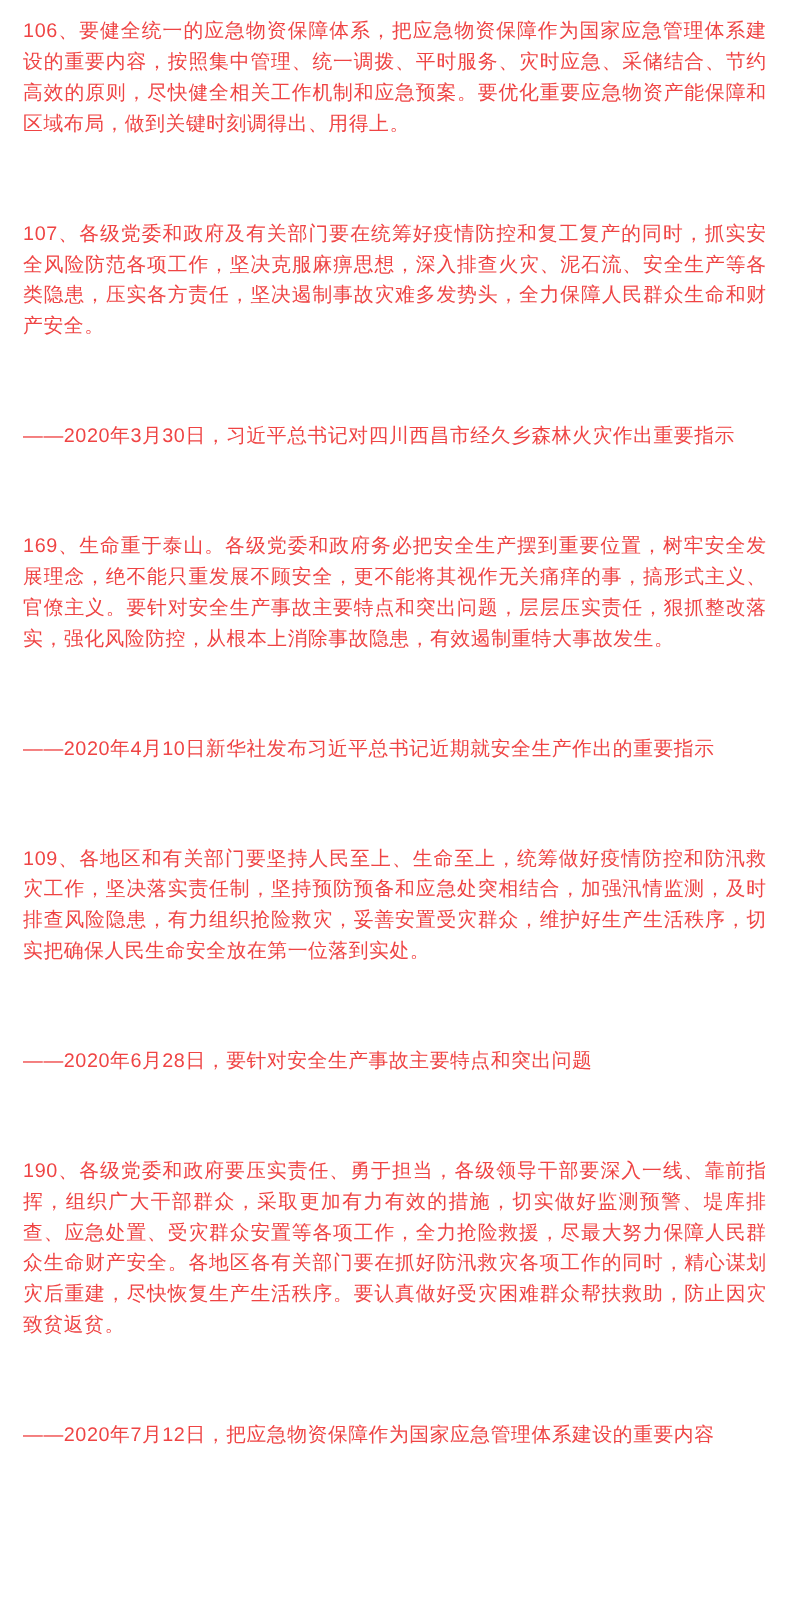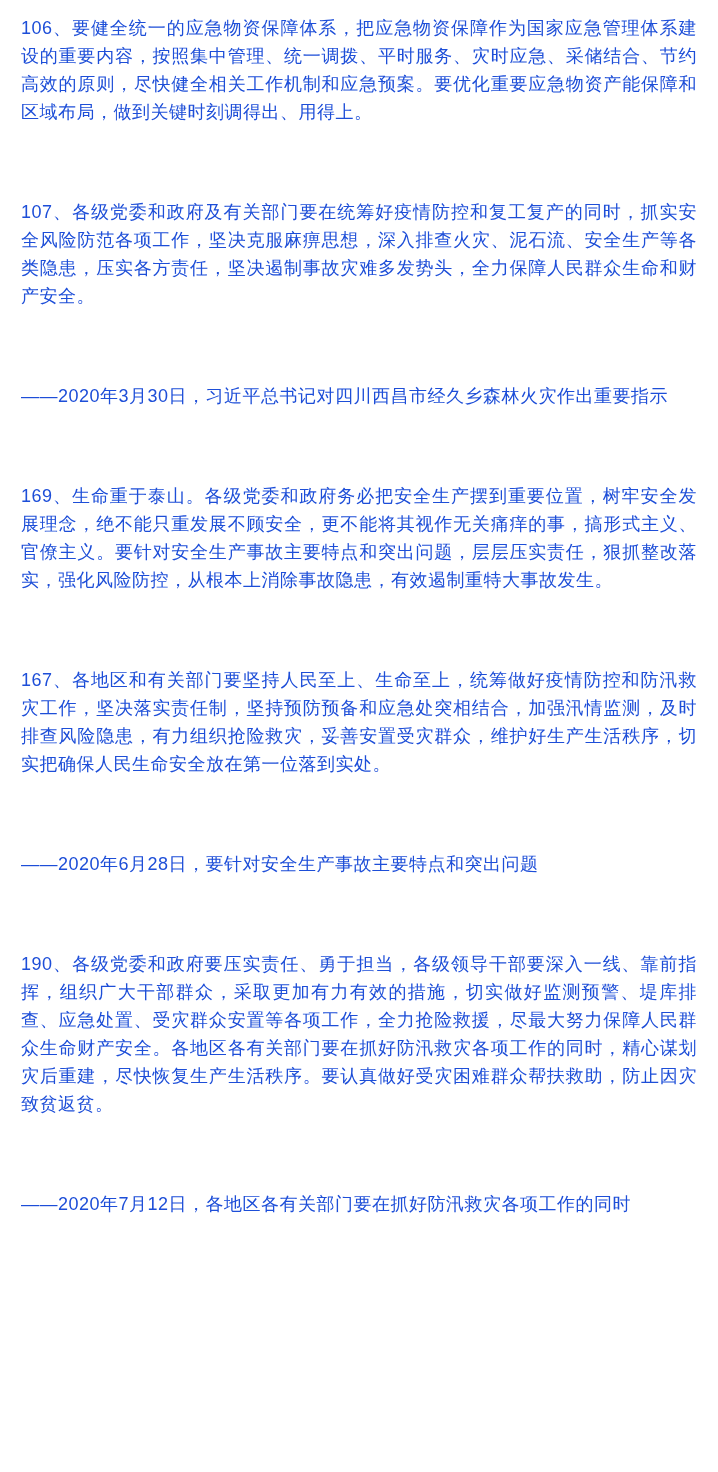"106、要健全统一的应急物资保障体系，把应急物资保障作为国家应急管理体系建设的重" .quote, .attribution { color: #1d4ed8 -> #ef4444 }
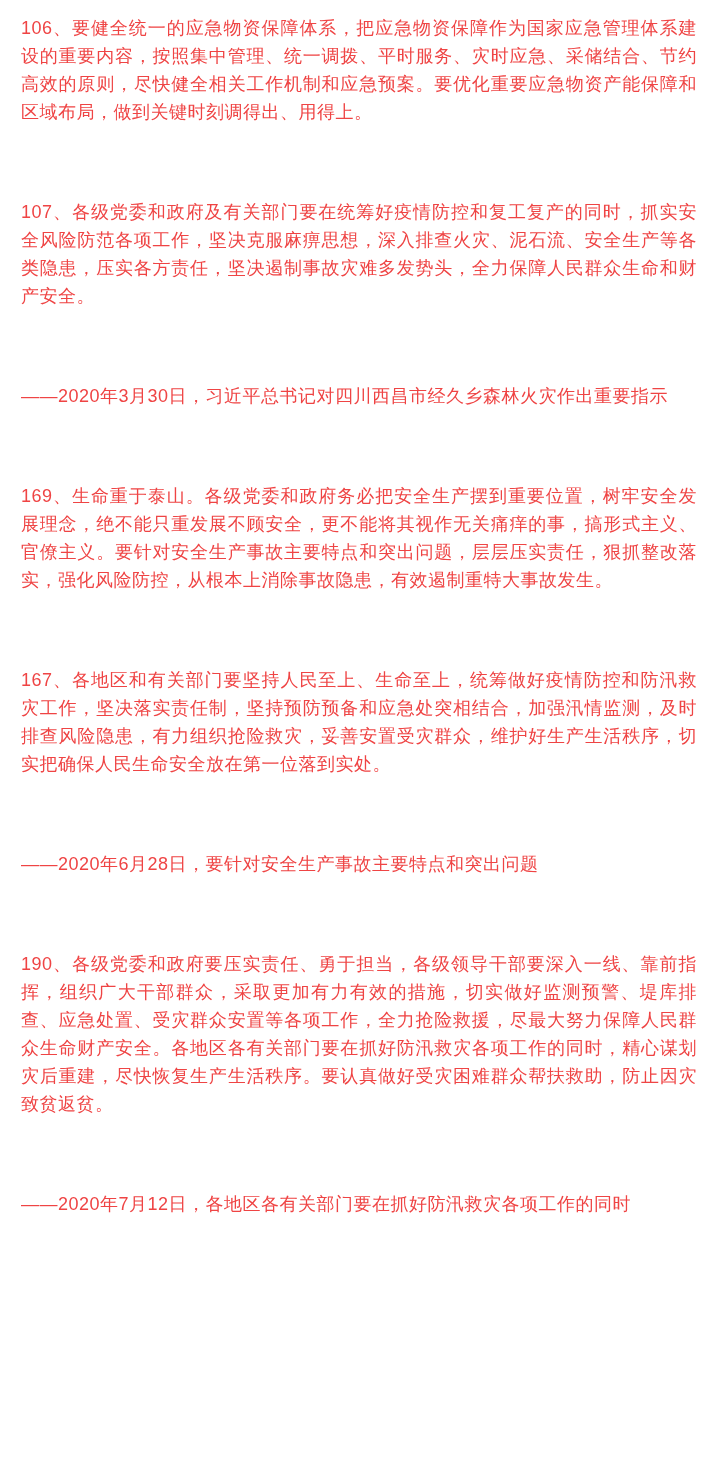"——2020年4月10日新华社发布习近平总书记近期就安全生产作出的重要指示" p.attribution { html: none -> <p>——2020年4月10日新华社发布习近平总书记近期就安全生产作出的重要指示</p> }
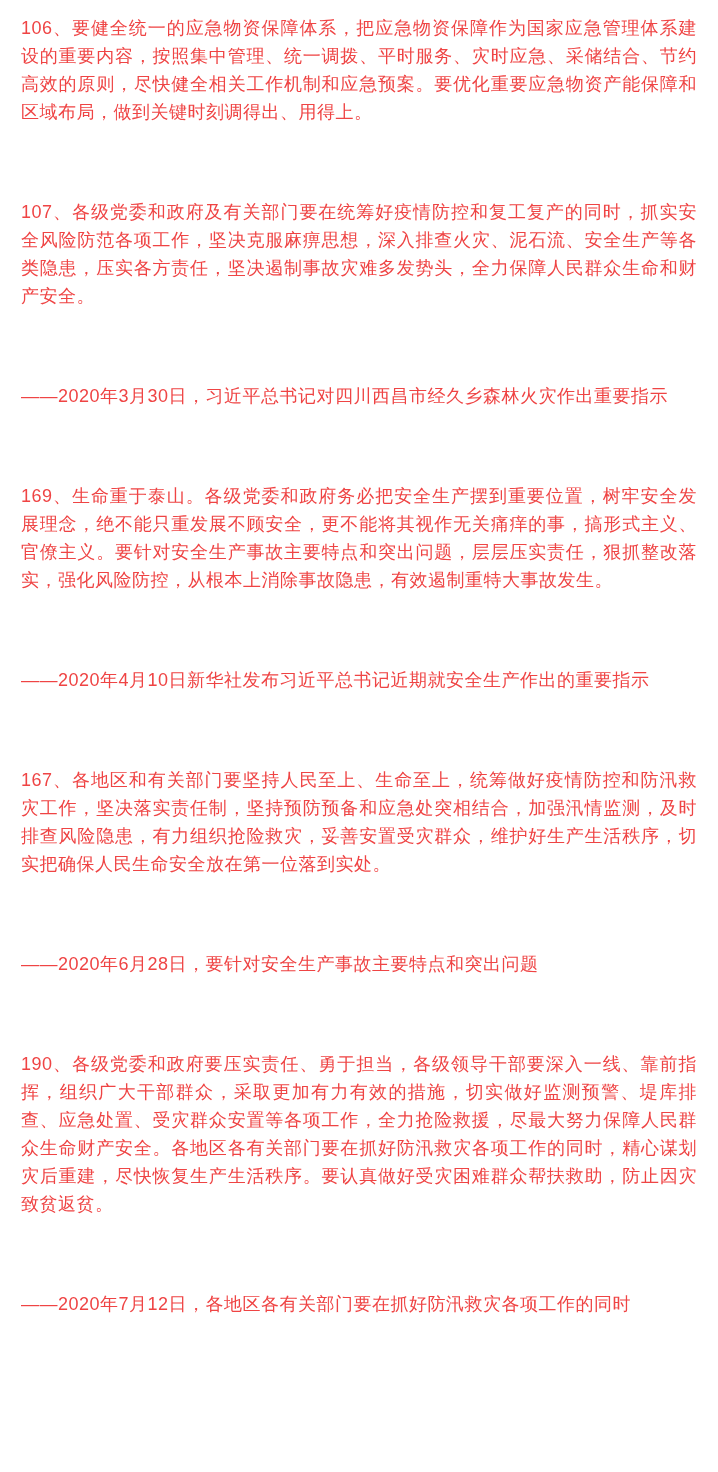"167、各地区和有关部门要坚持人民至上、生命至上，统筹做好疫情防控和防汛救灾工作" p.quote { text: 167 -> 109 }
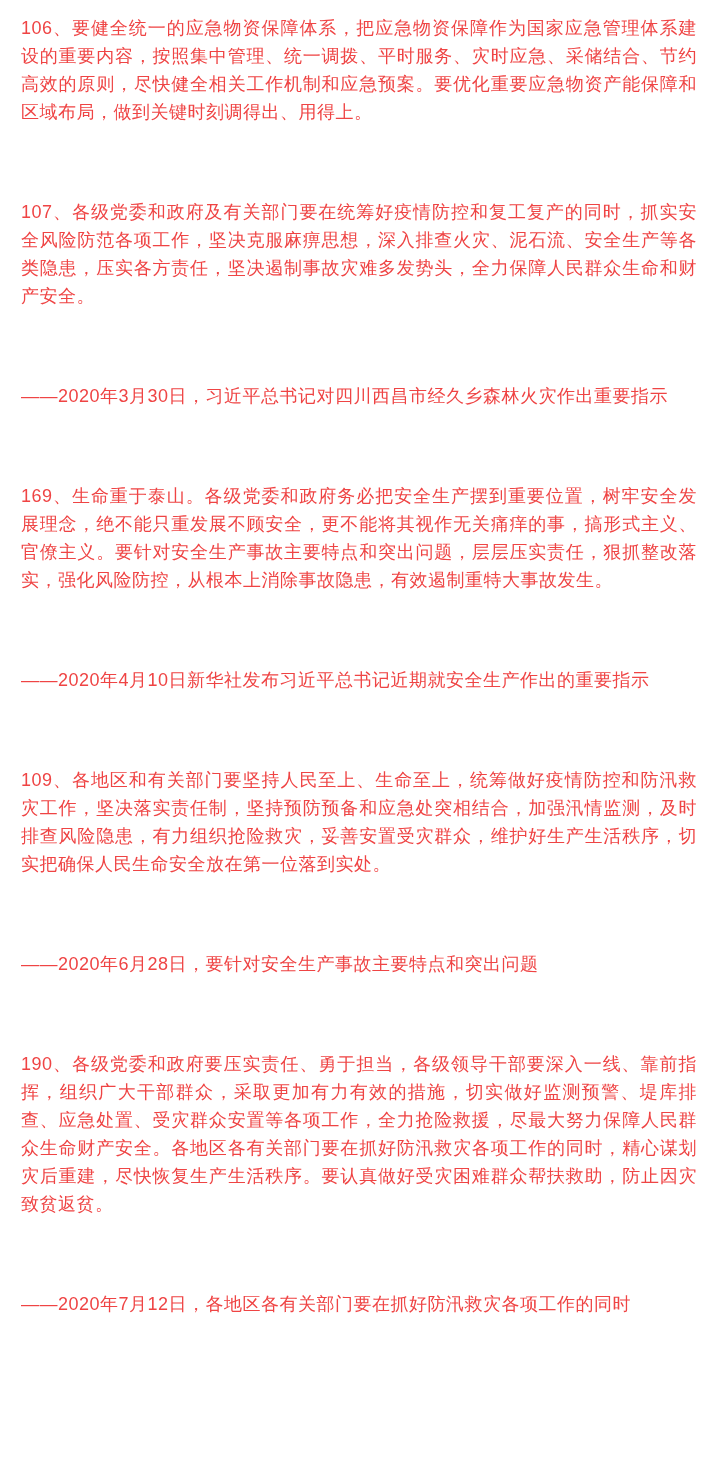"——2020年7月12日，各地区各有关部门要在抓好防汛救灾各项工作的同时" p.attribution { text: 各地区各有关部门要在抓好防汛救灾各项工作的同时 -> 把应急物资保障作为国家应急管理体系建设的重要内容 }
